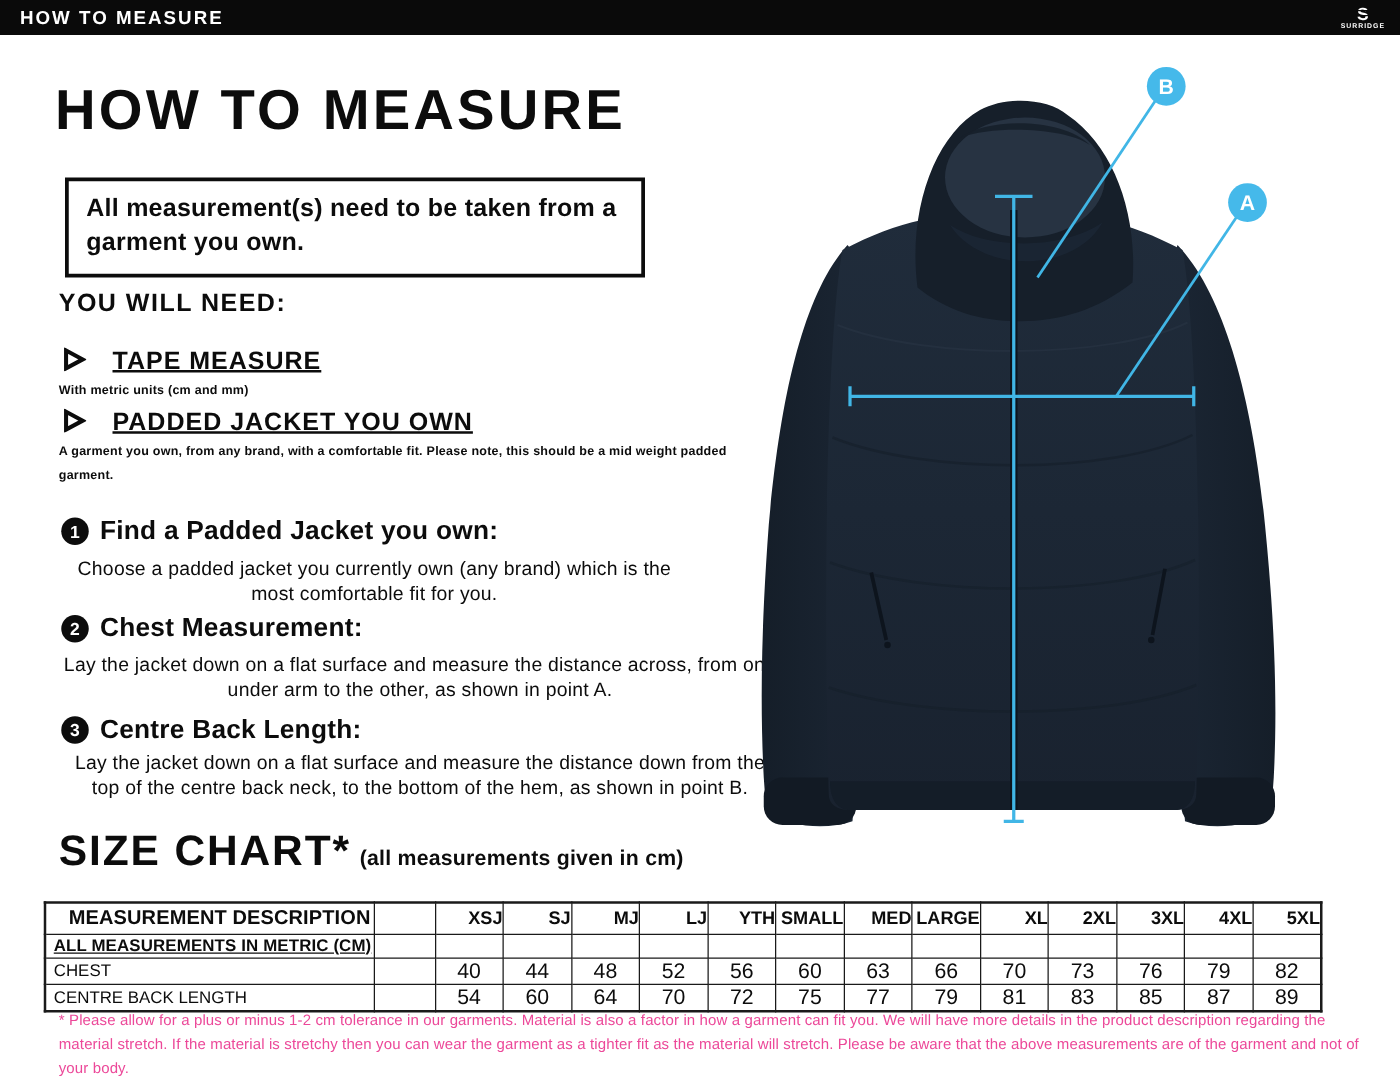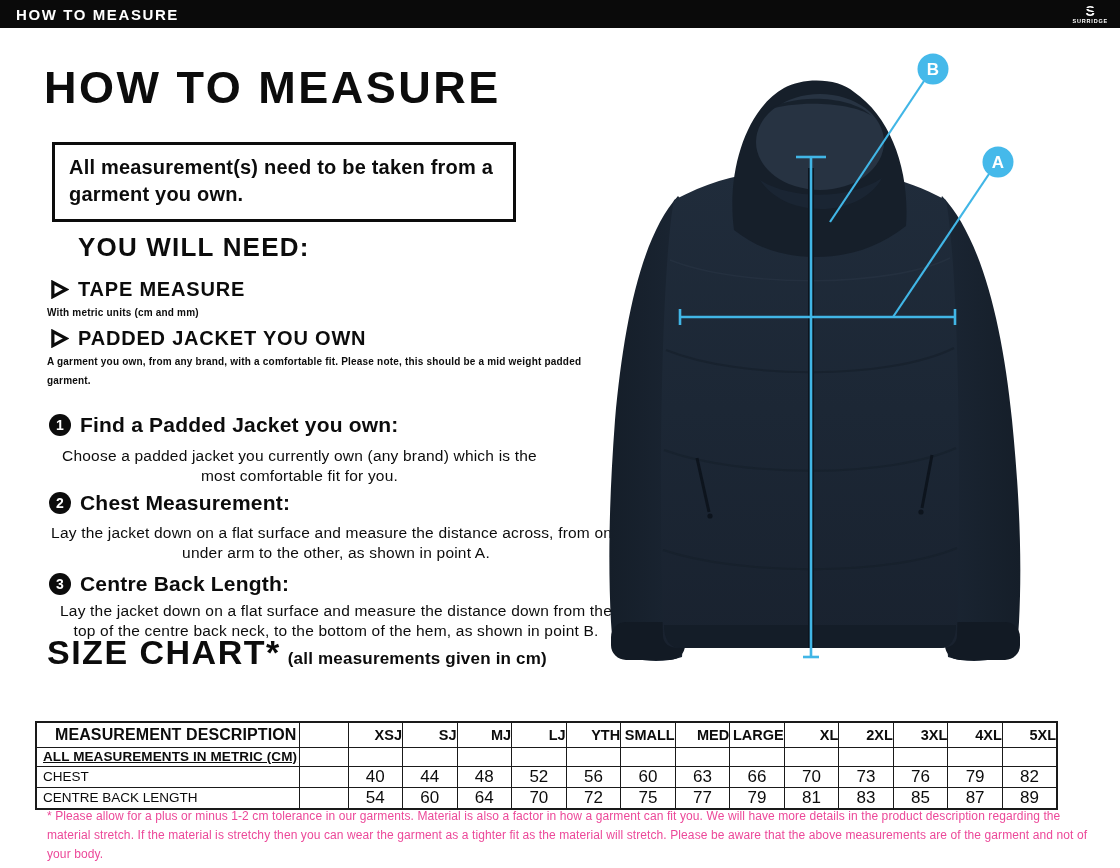"YOU WILL NEED:" .ywn { font-size: 26px -> 20px; margin-left: 31px -> none }
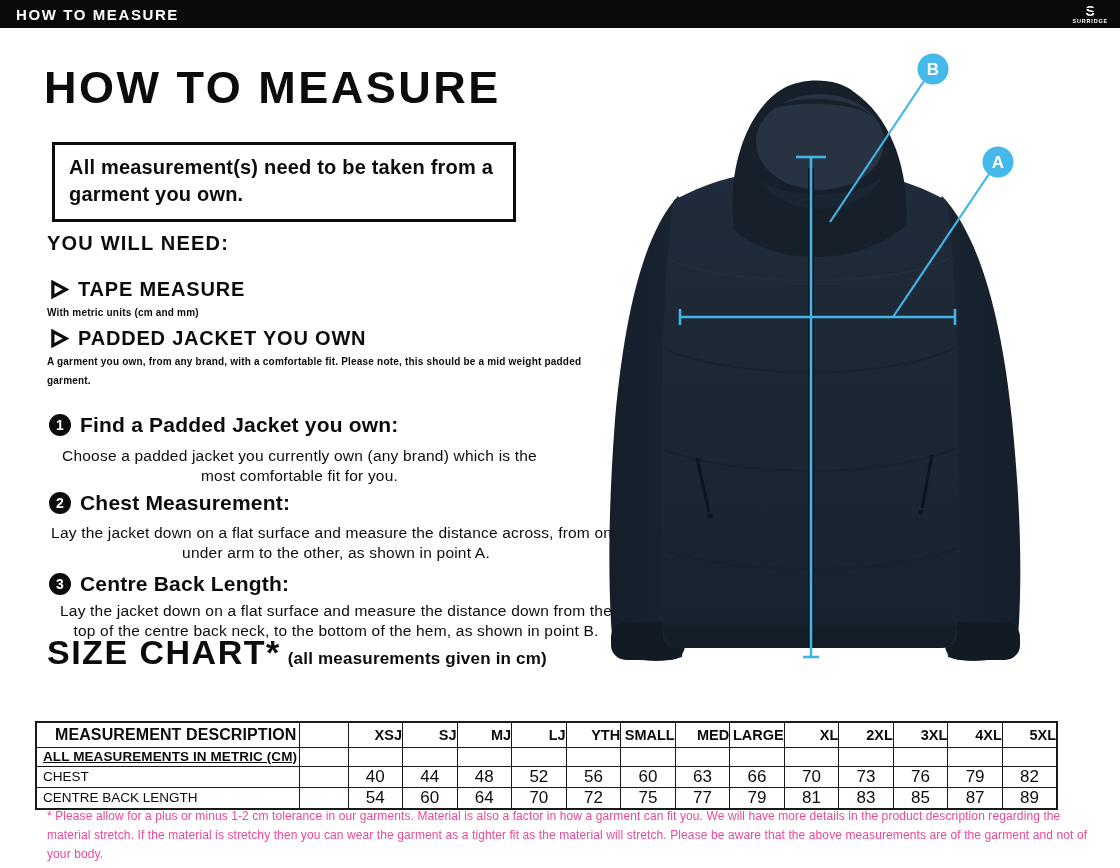"TAPE MEASURE" .bullet-row { align-items: center -> flex-start; gap: 9px -> 21px; text-decoration: none -> underline }
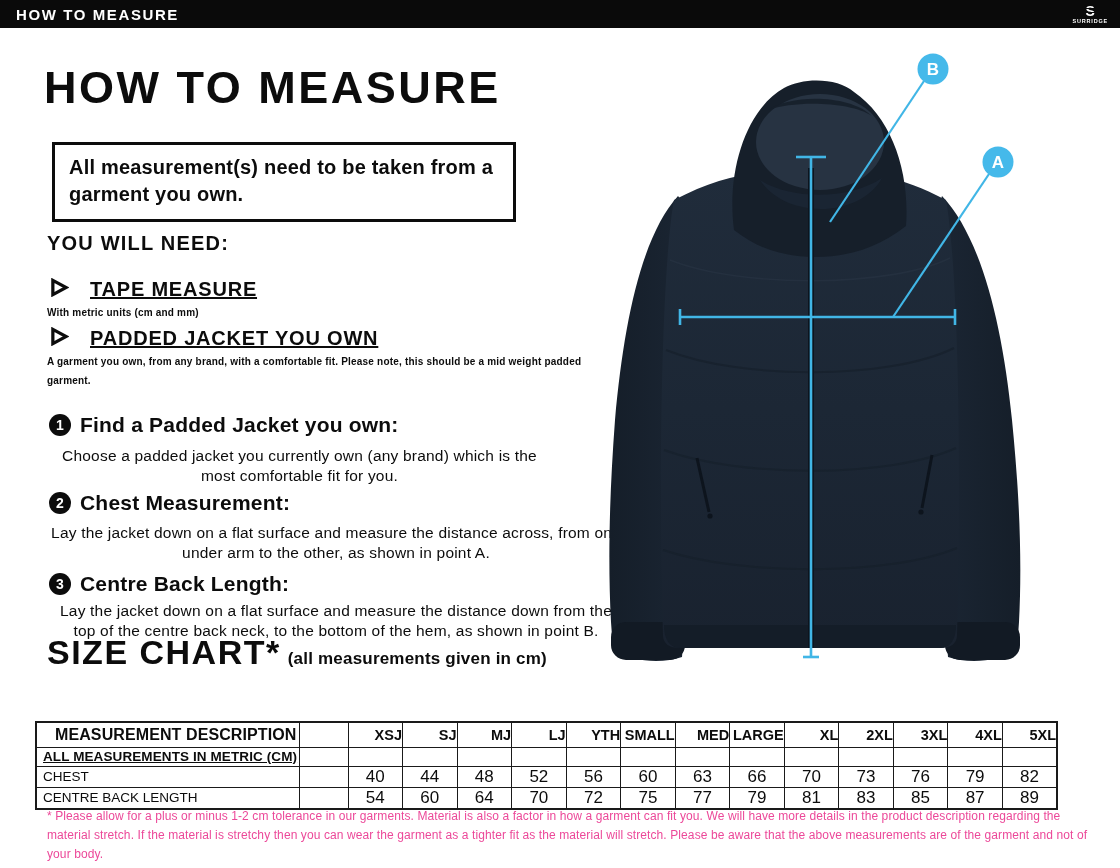"SIZE CHART*" .sc-row { top: 633px -> 662px }
